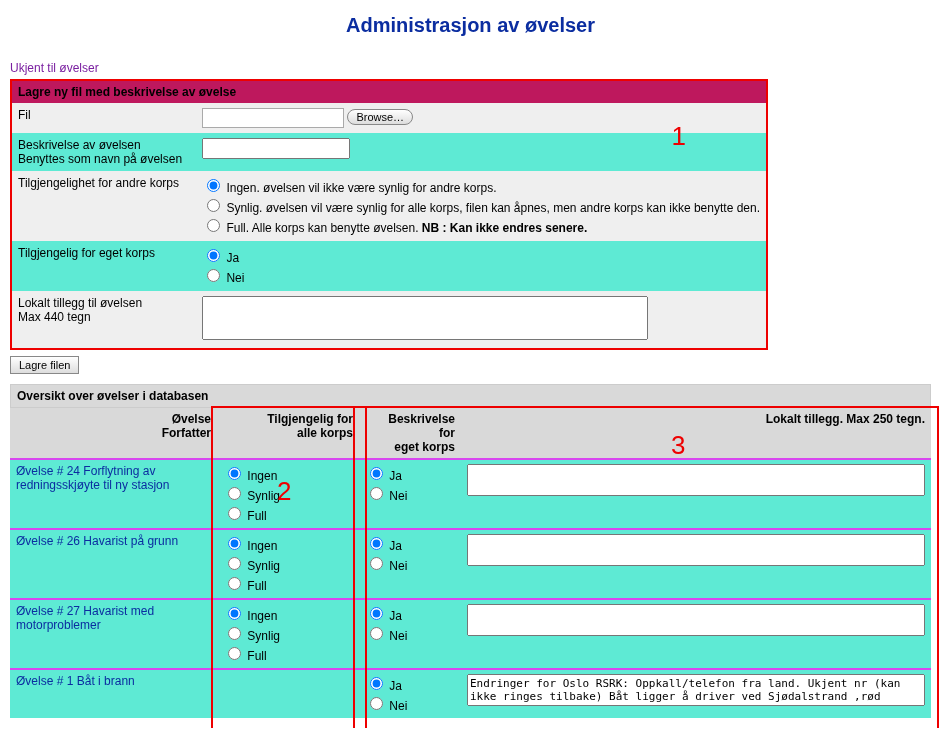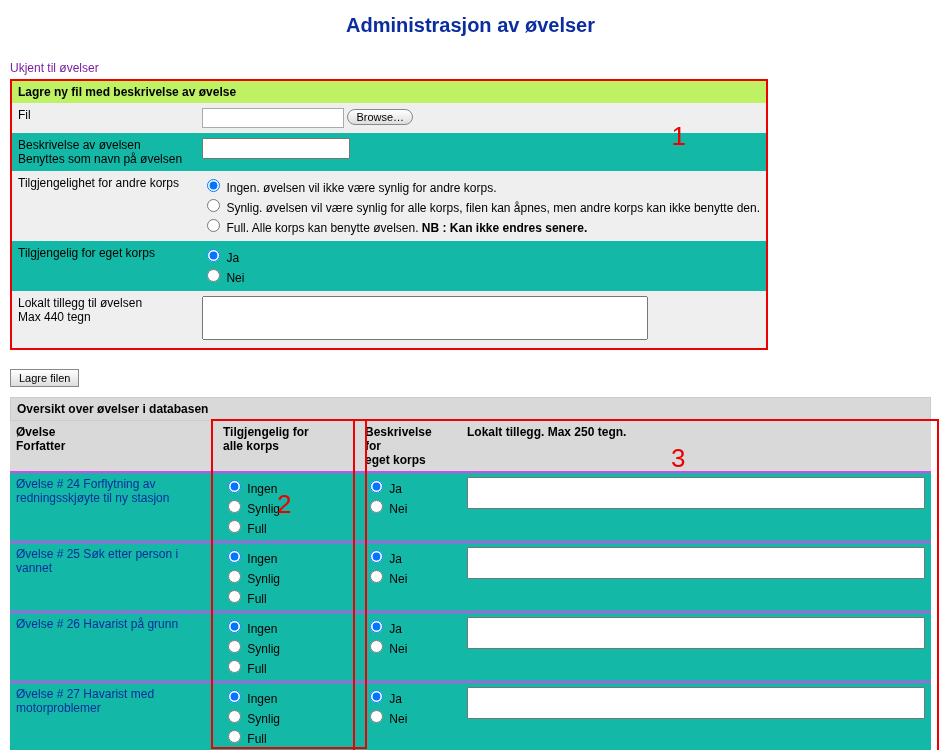"Lagre ny fil med beskrivelse" div.section-header { background: #bef264 -> #be185d }
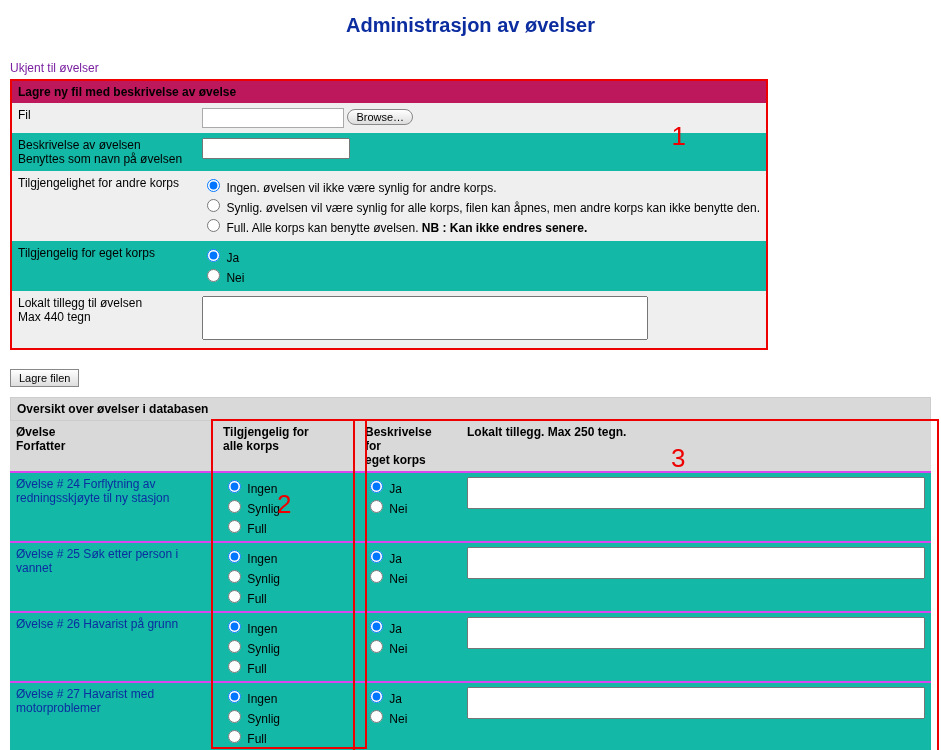"Beskrivelse av øvelsen" .white { background: #14b8a6 -> #5eead4 }
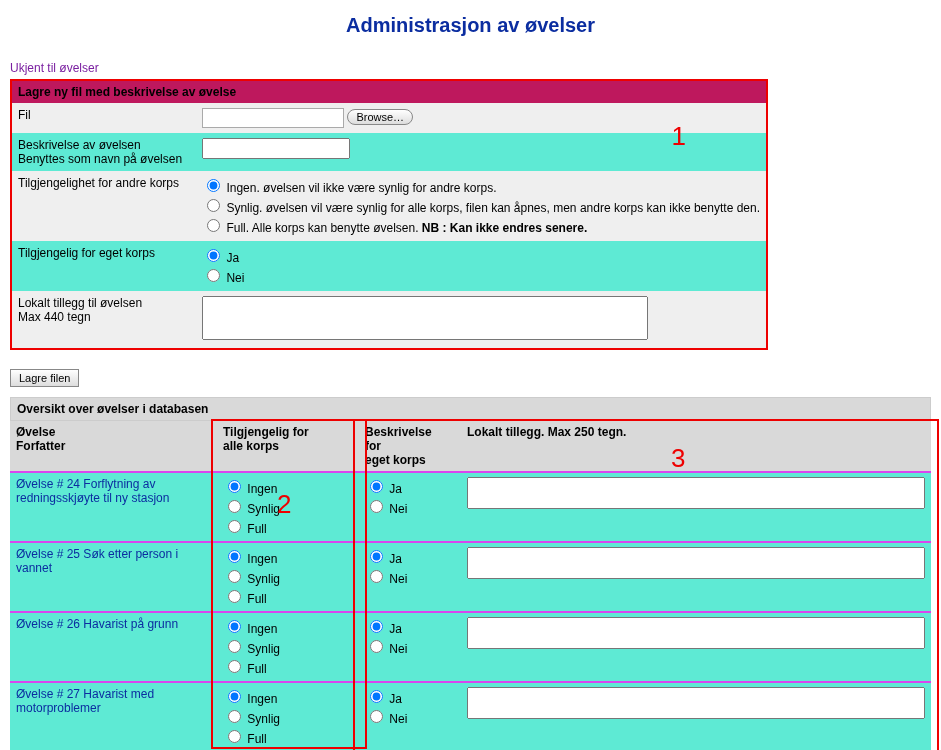"Lagre filen" div { margin-top: 19px -> 6px }
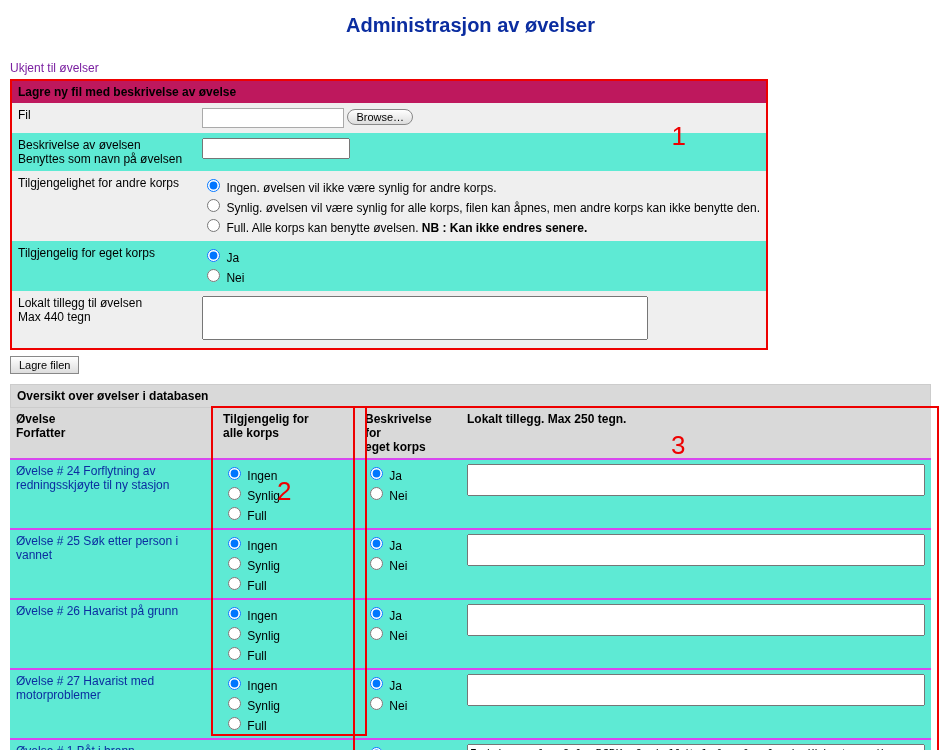"Øvelse" table.list-table th { text-align: left -> right }
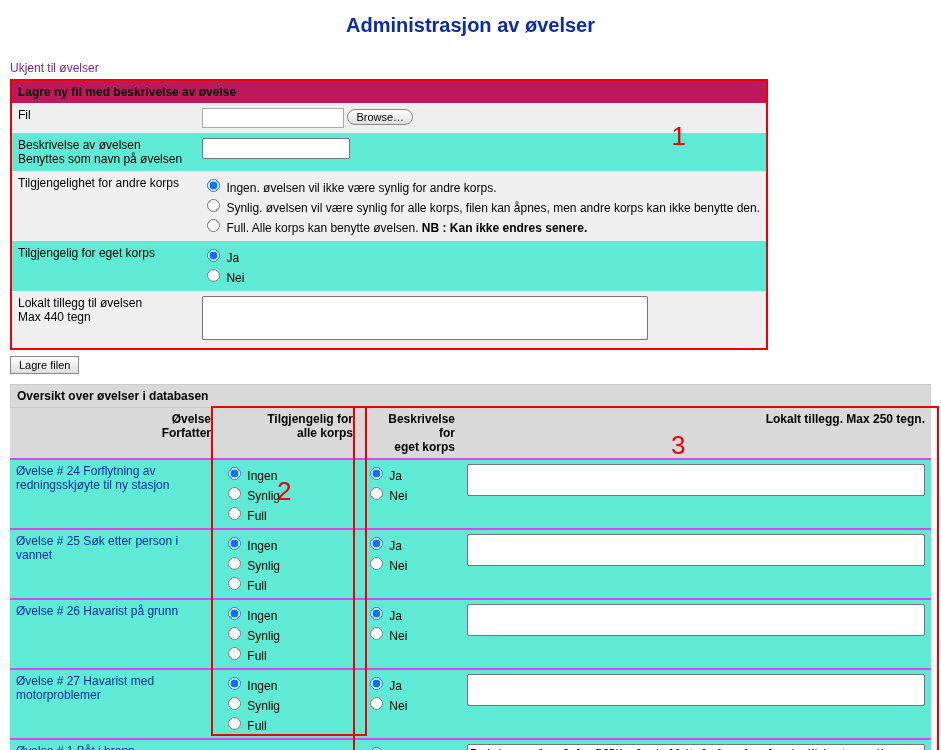"Øvelse # 25 Søk etter" tr.row-sep { html: <tr> <td><a>Øvelse # 25 Søk etter person i vannet</a></td> <td> <label><input> Ingen</label> <label><input> Synlig</label> <label><input> Full</label> </td> <td> <label><input> Ja</label> <label><input> Nei</label> </td> <td><textarea></textarea></td> </tr> -> none }
